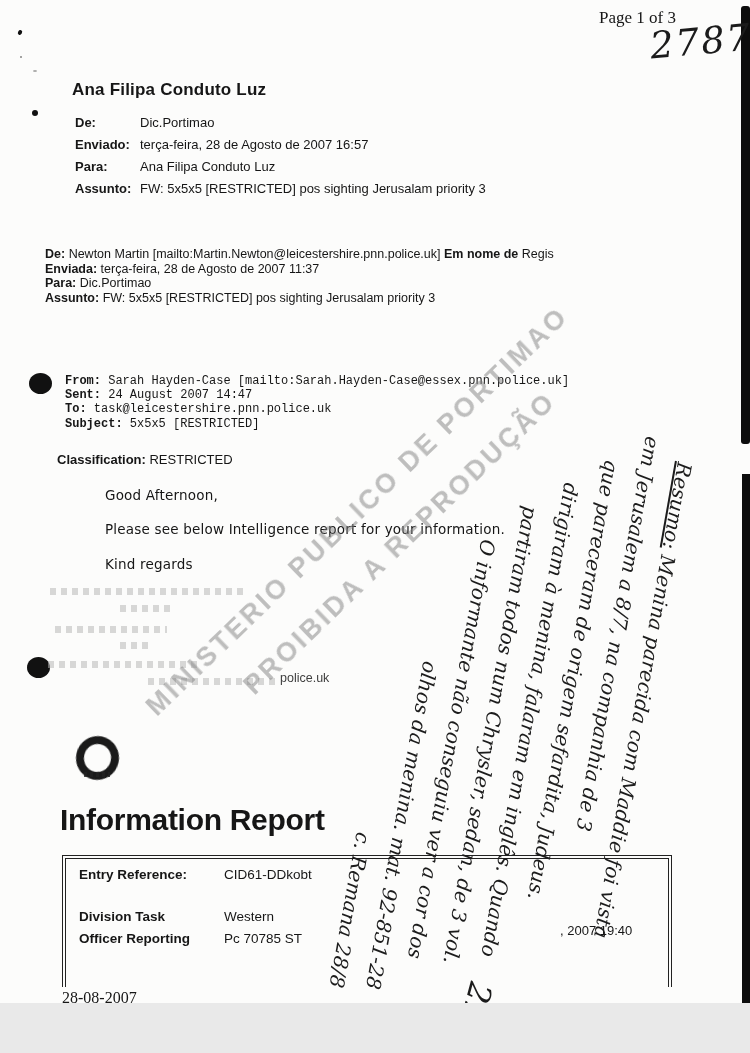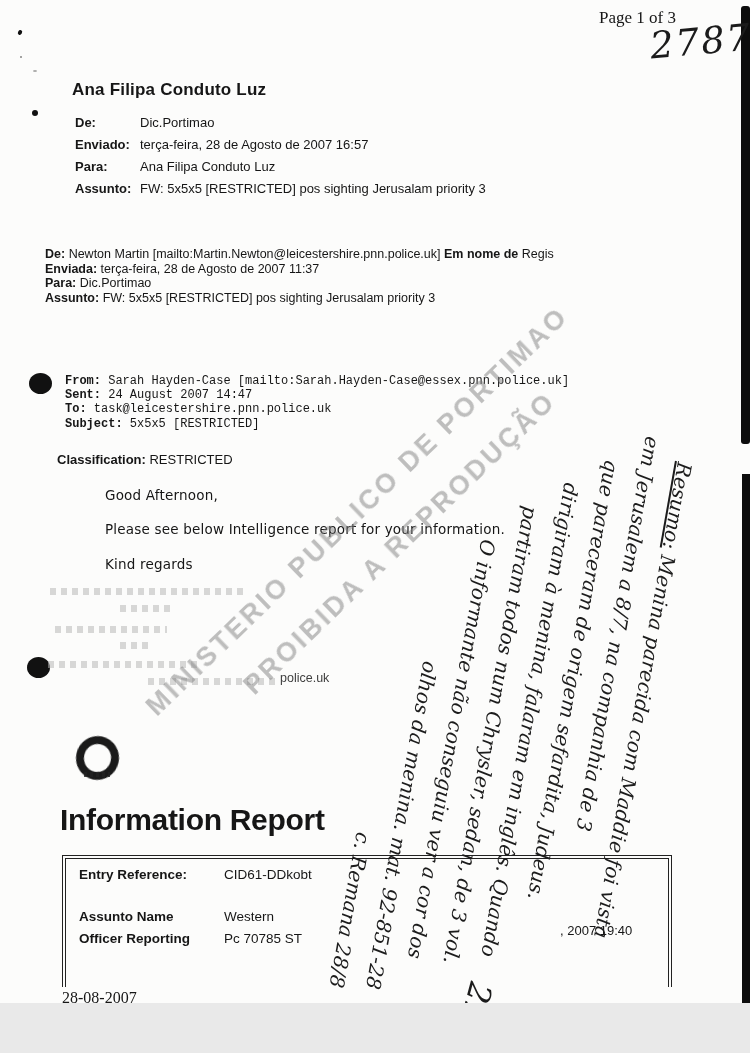"Assunto Name" span.cell-lbl { text: Assunto Name -> Division Task }
